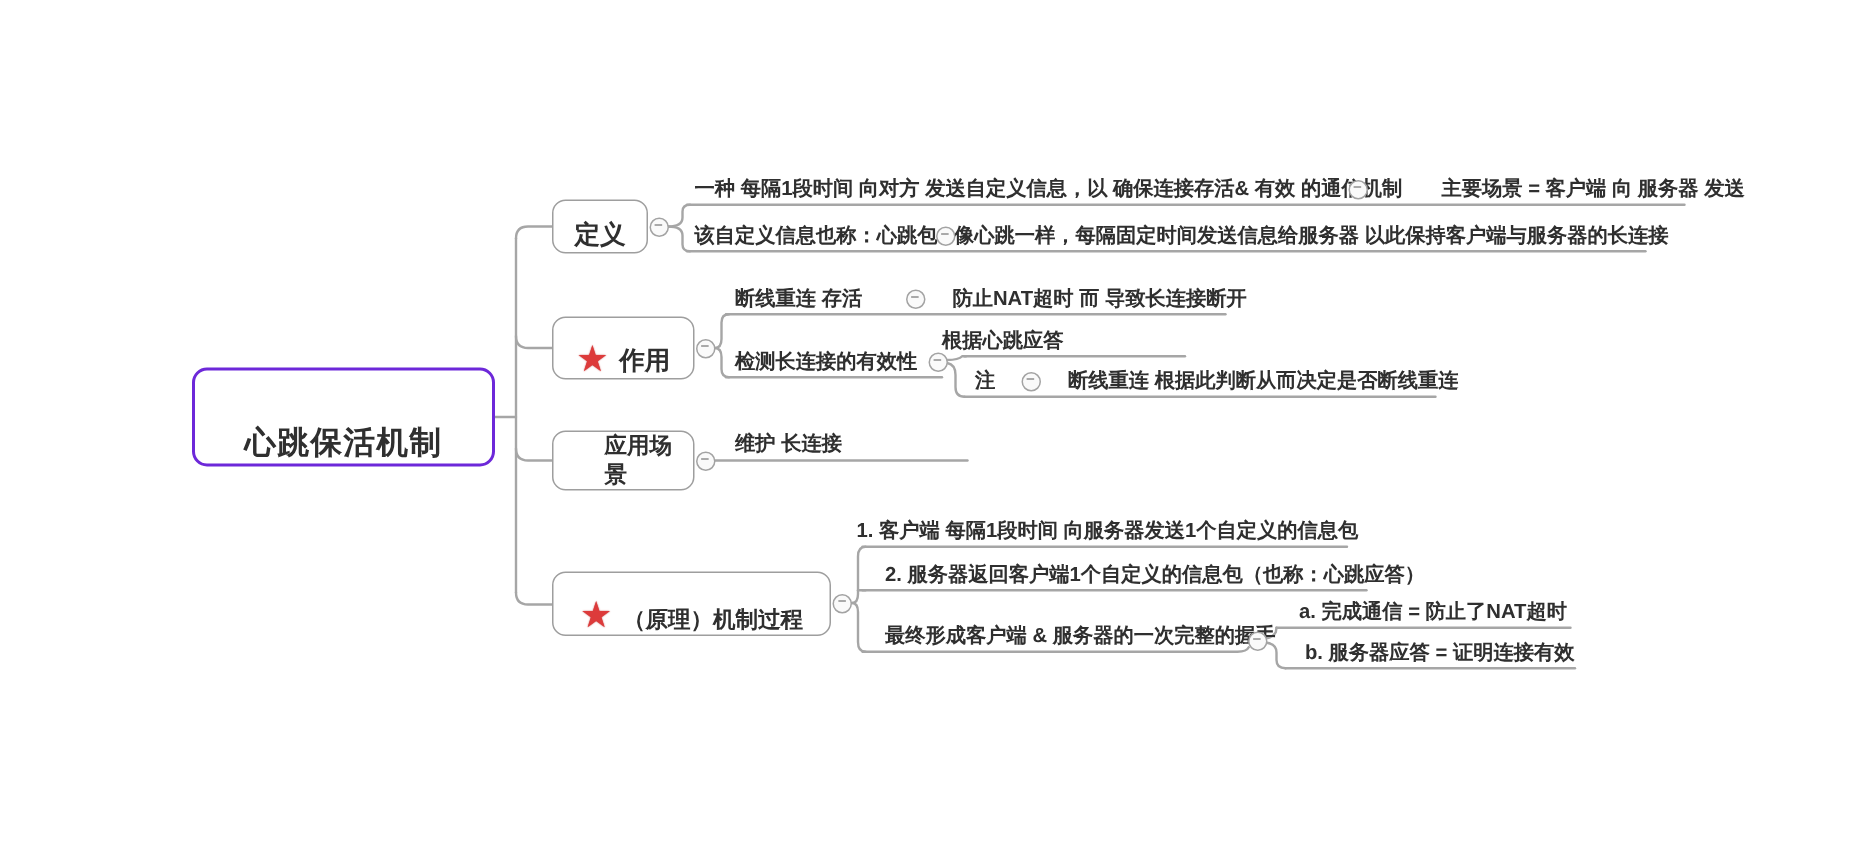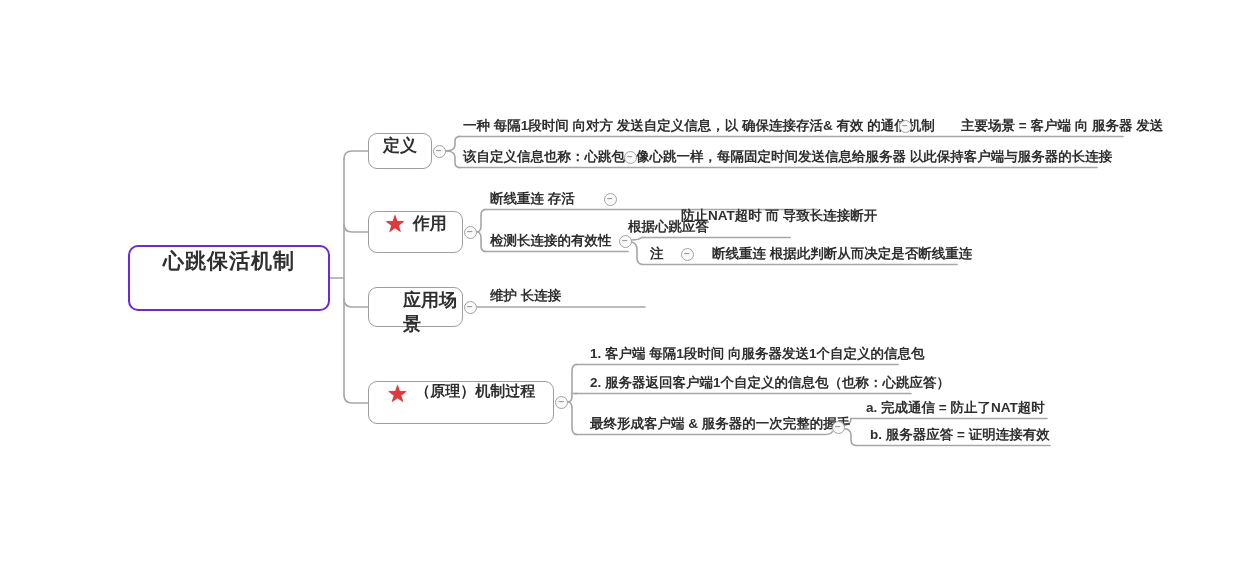"定义" .topic { align-items: flex-start -> flex-end }
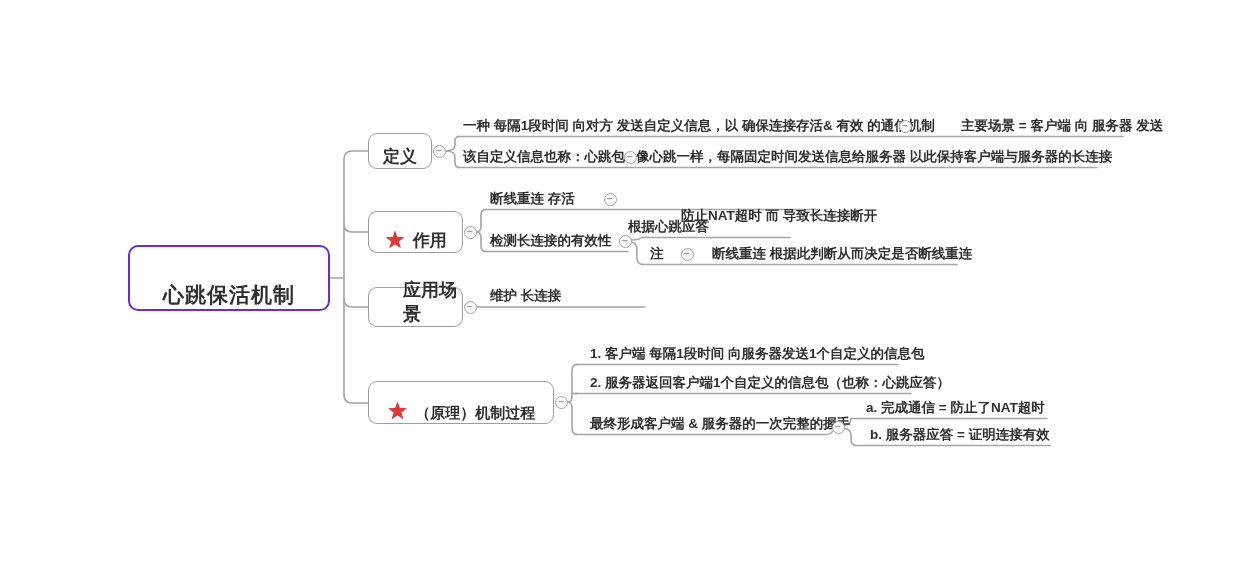"防止NAT超时 而 导致长连接断开" div.leaf { margin-left: 46px -> none; top: 208px -> 191px }
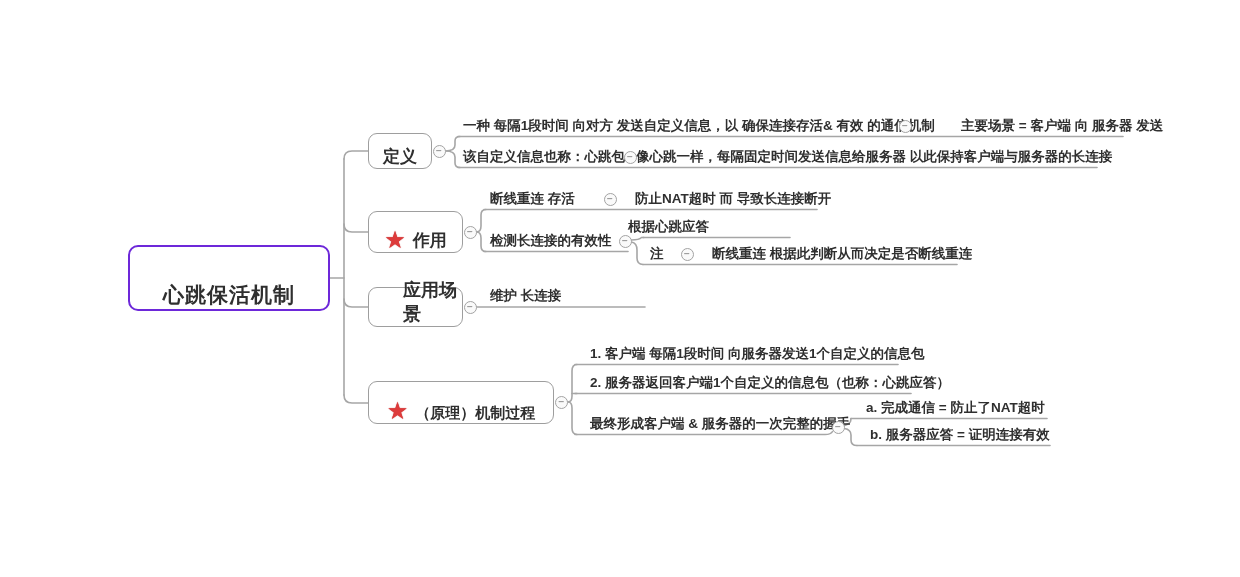"应用场景" div.topic { font-size: 18px -> 15px }
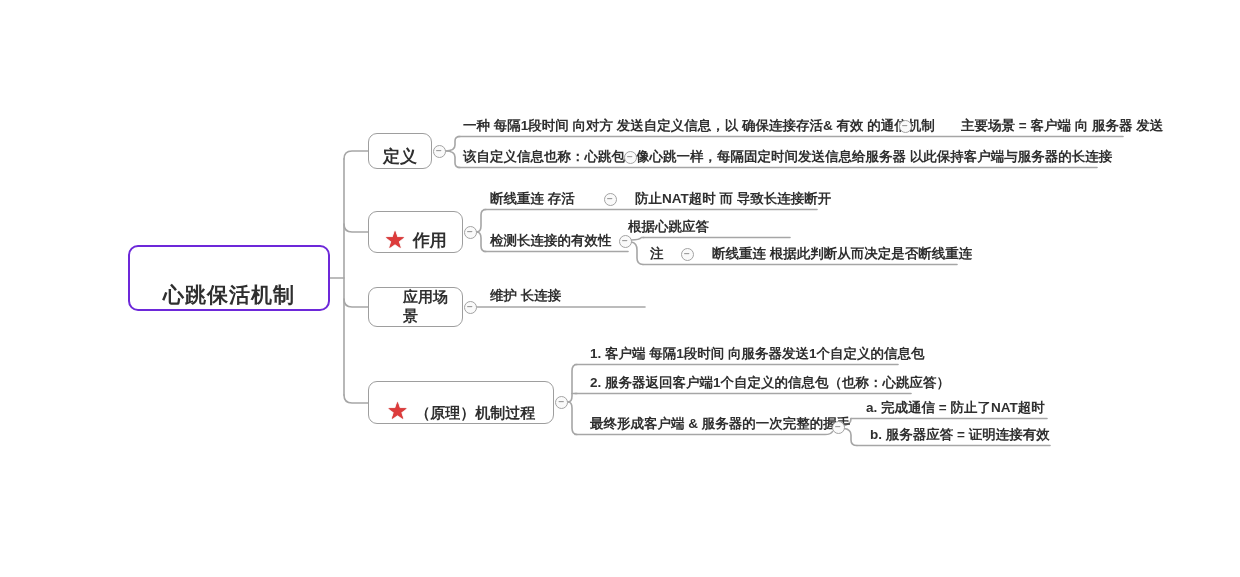"1. 客户端 每隔1段时间 向服务器发送1个自定义的信息包" div.leaf { left: 590px -> 571px }
